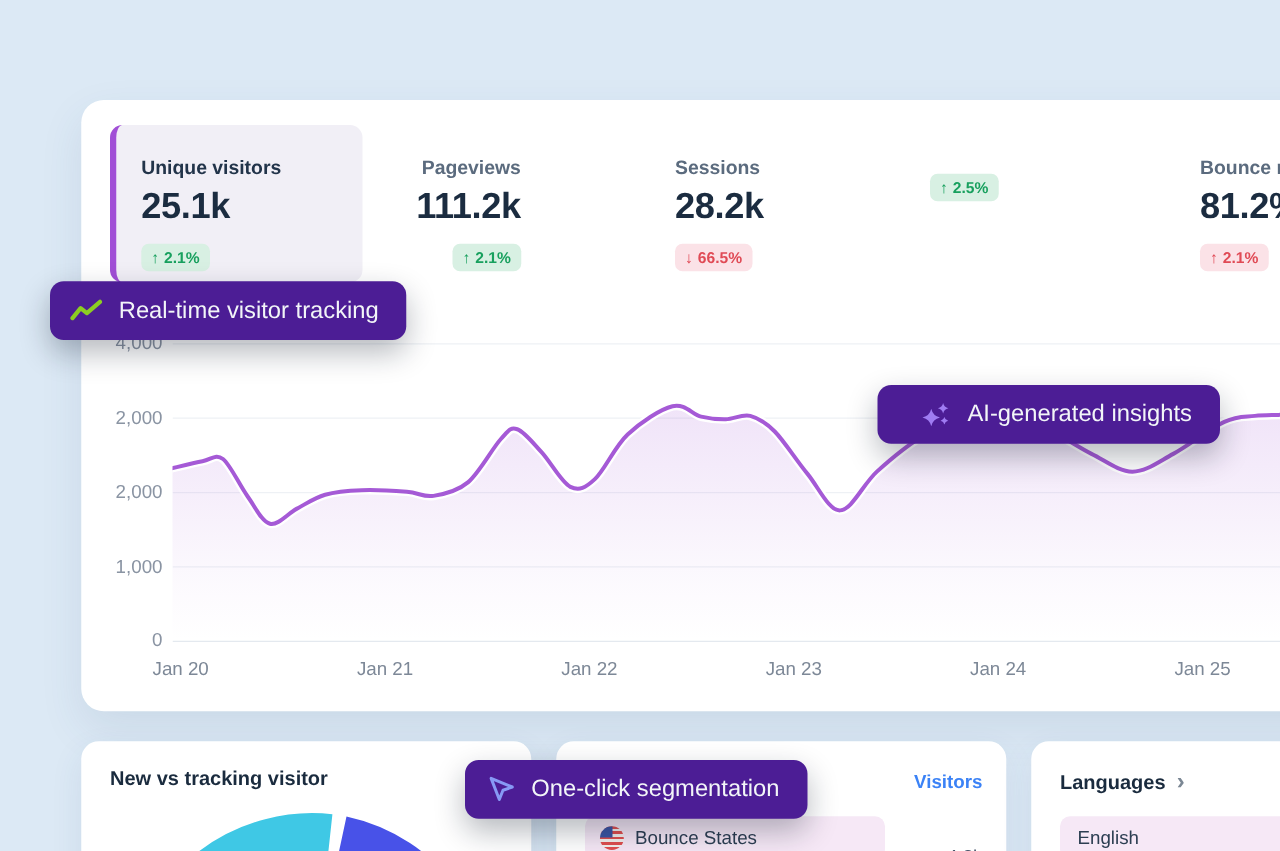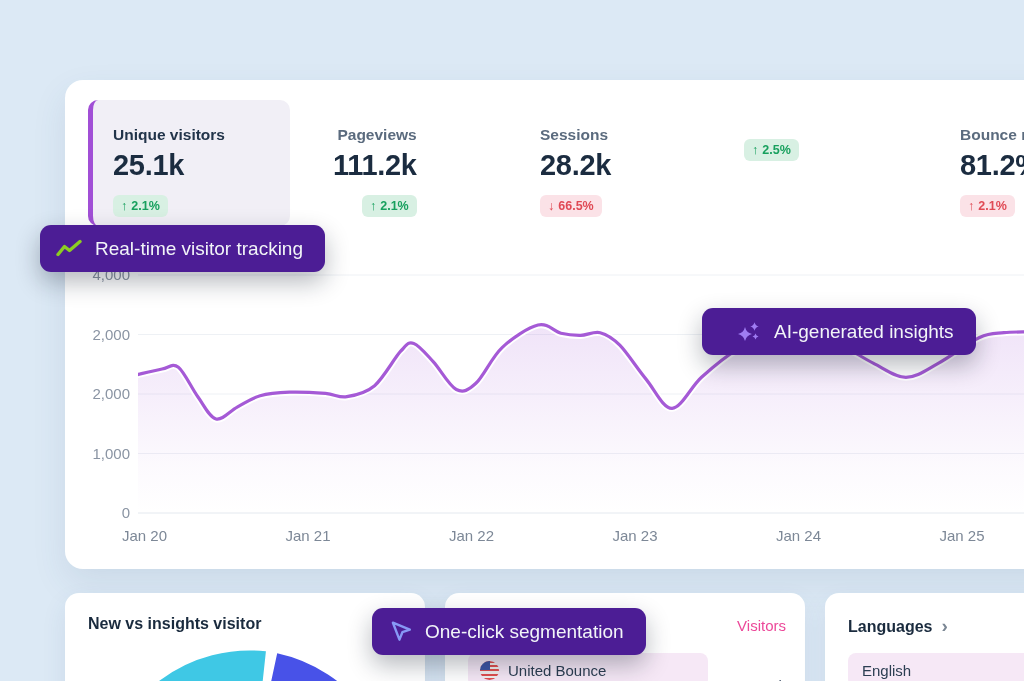"New vs insights visitor" h3 { text: insights -> tracking }
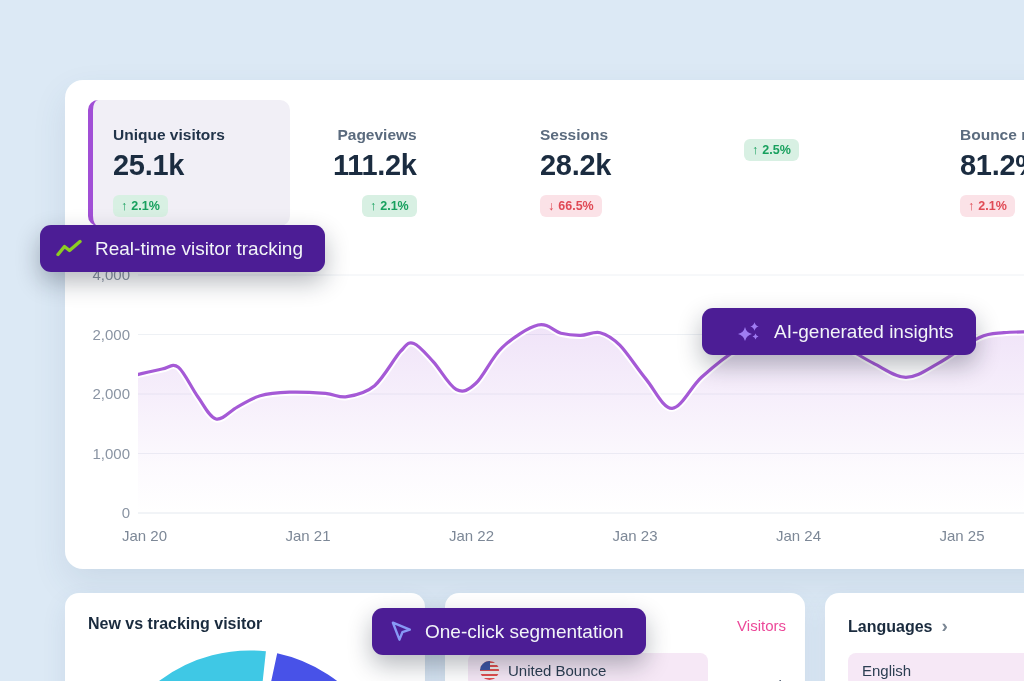"Visitors" .col-visitors { color: #ec4899 -> #3b82f6; font-weight: 400 -> 700 }
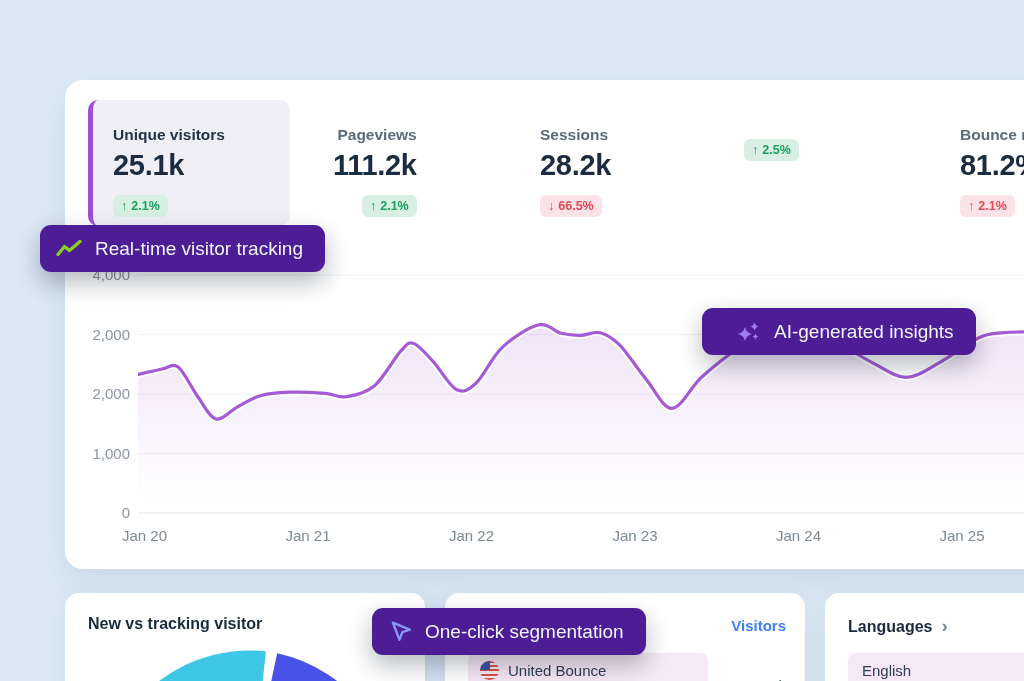"United Bounce" span { text: United Bounce -> Bounce States }
